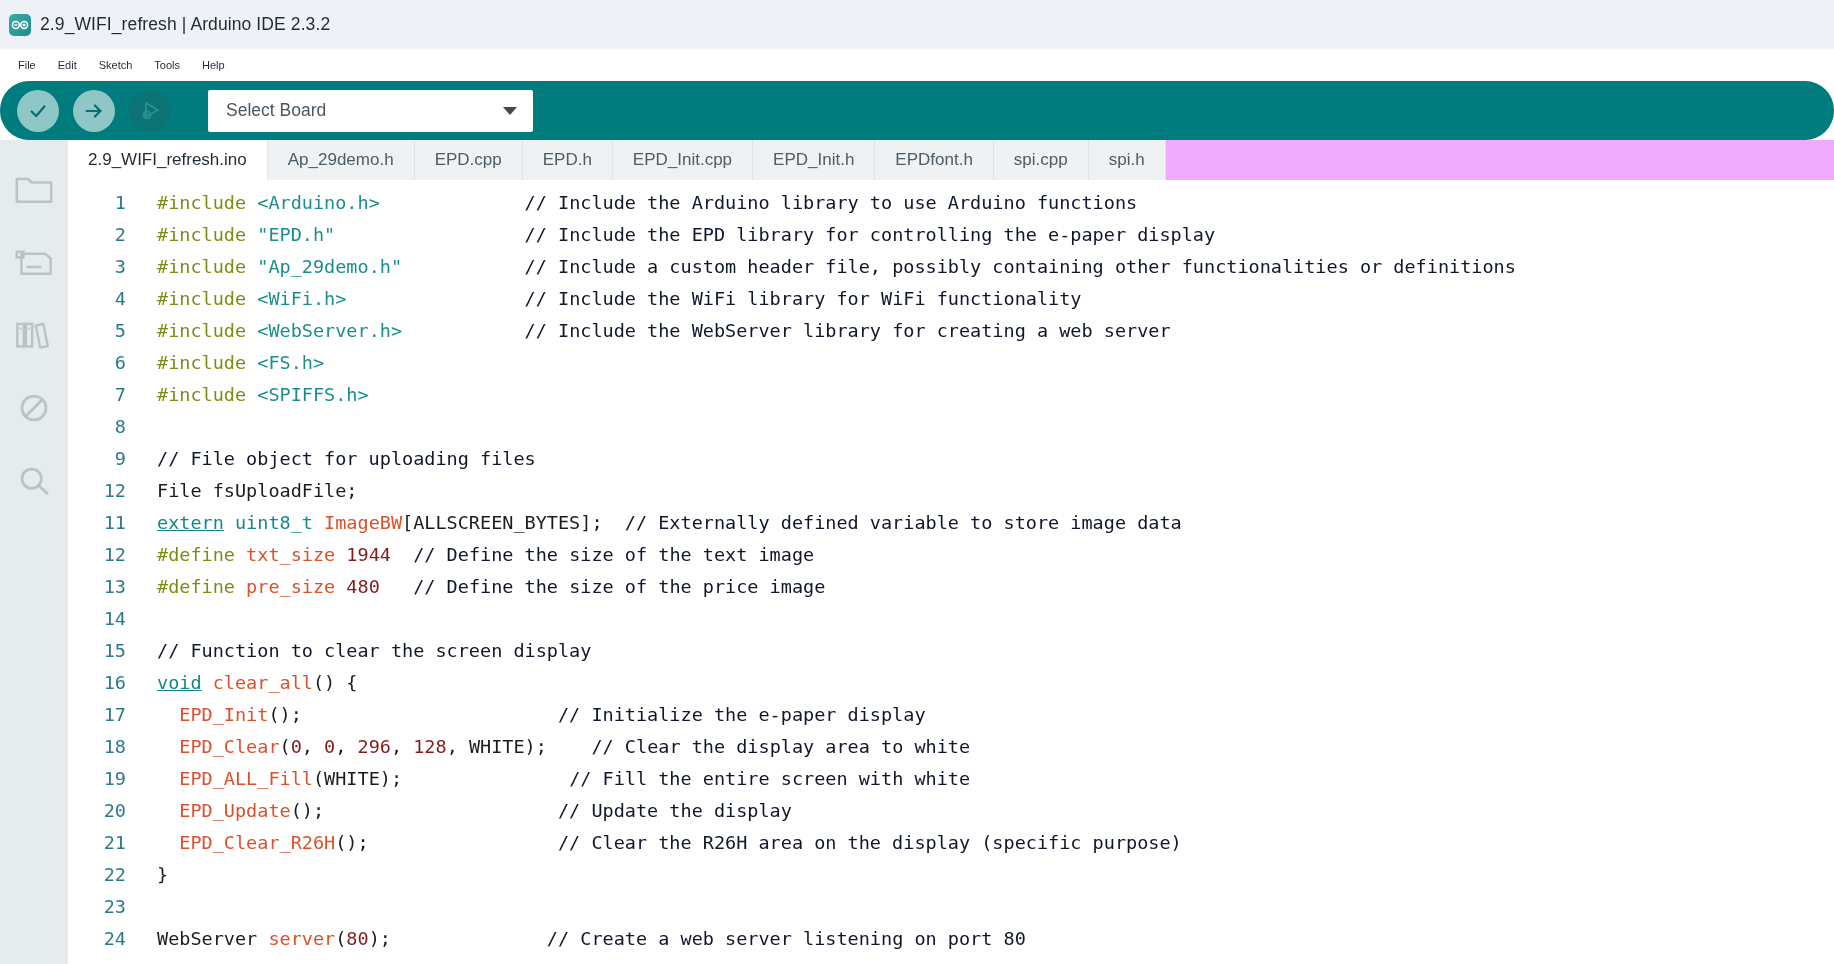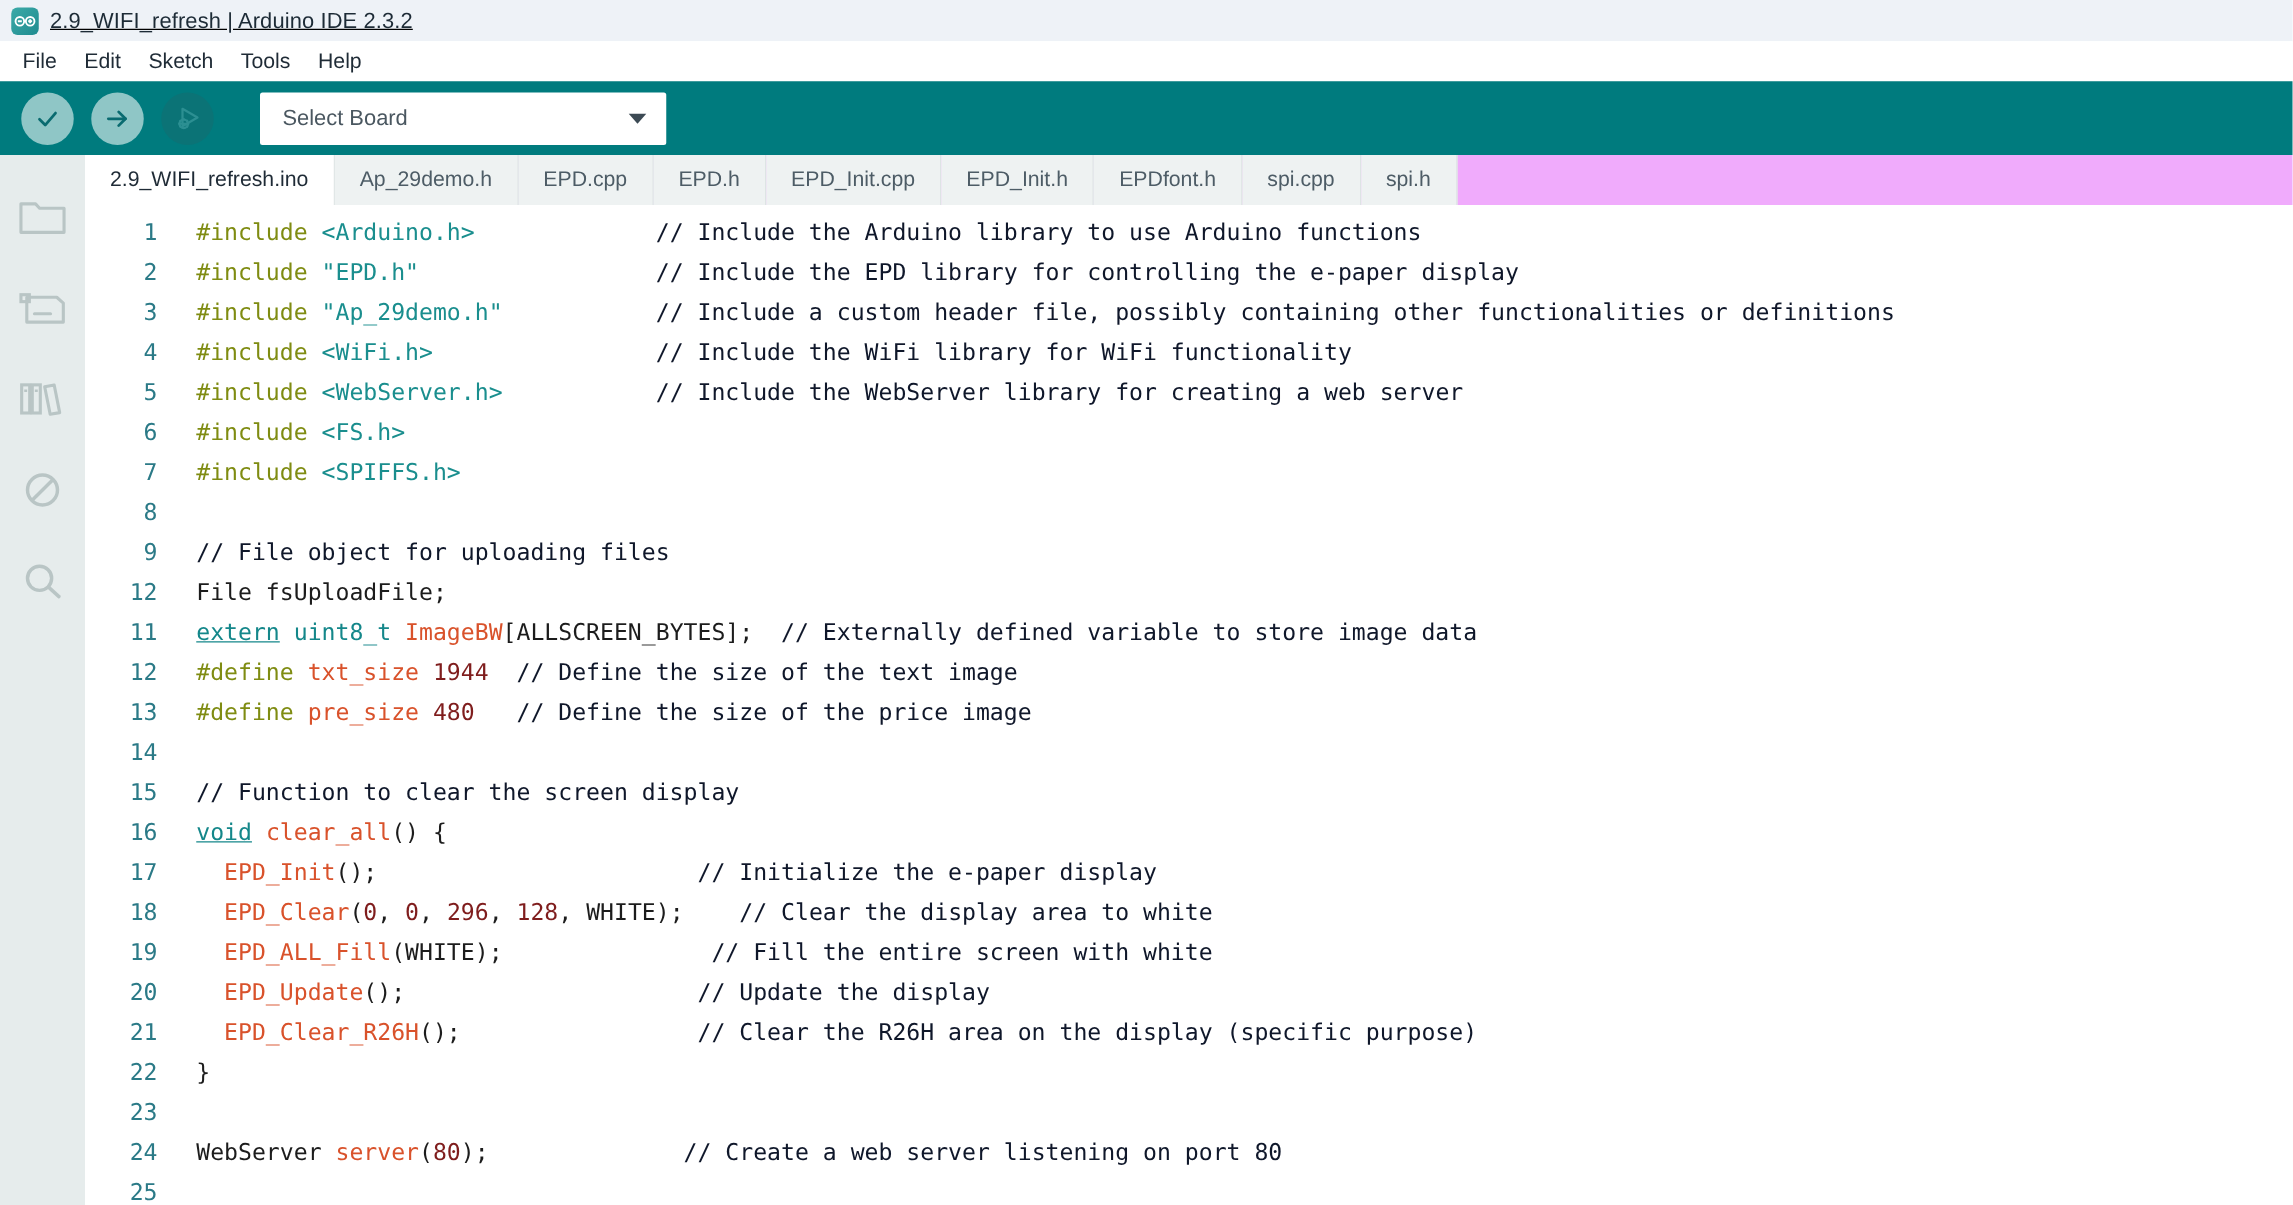"2.9_WIFI_refresh | Arduino IDE 2.3.2" .titlebar { height: 33px -> 49px; text-decoration: underline -> none }
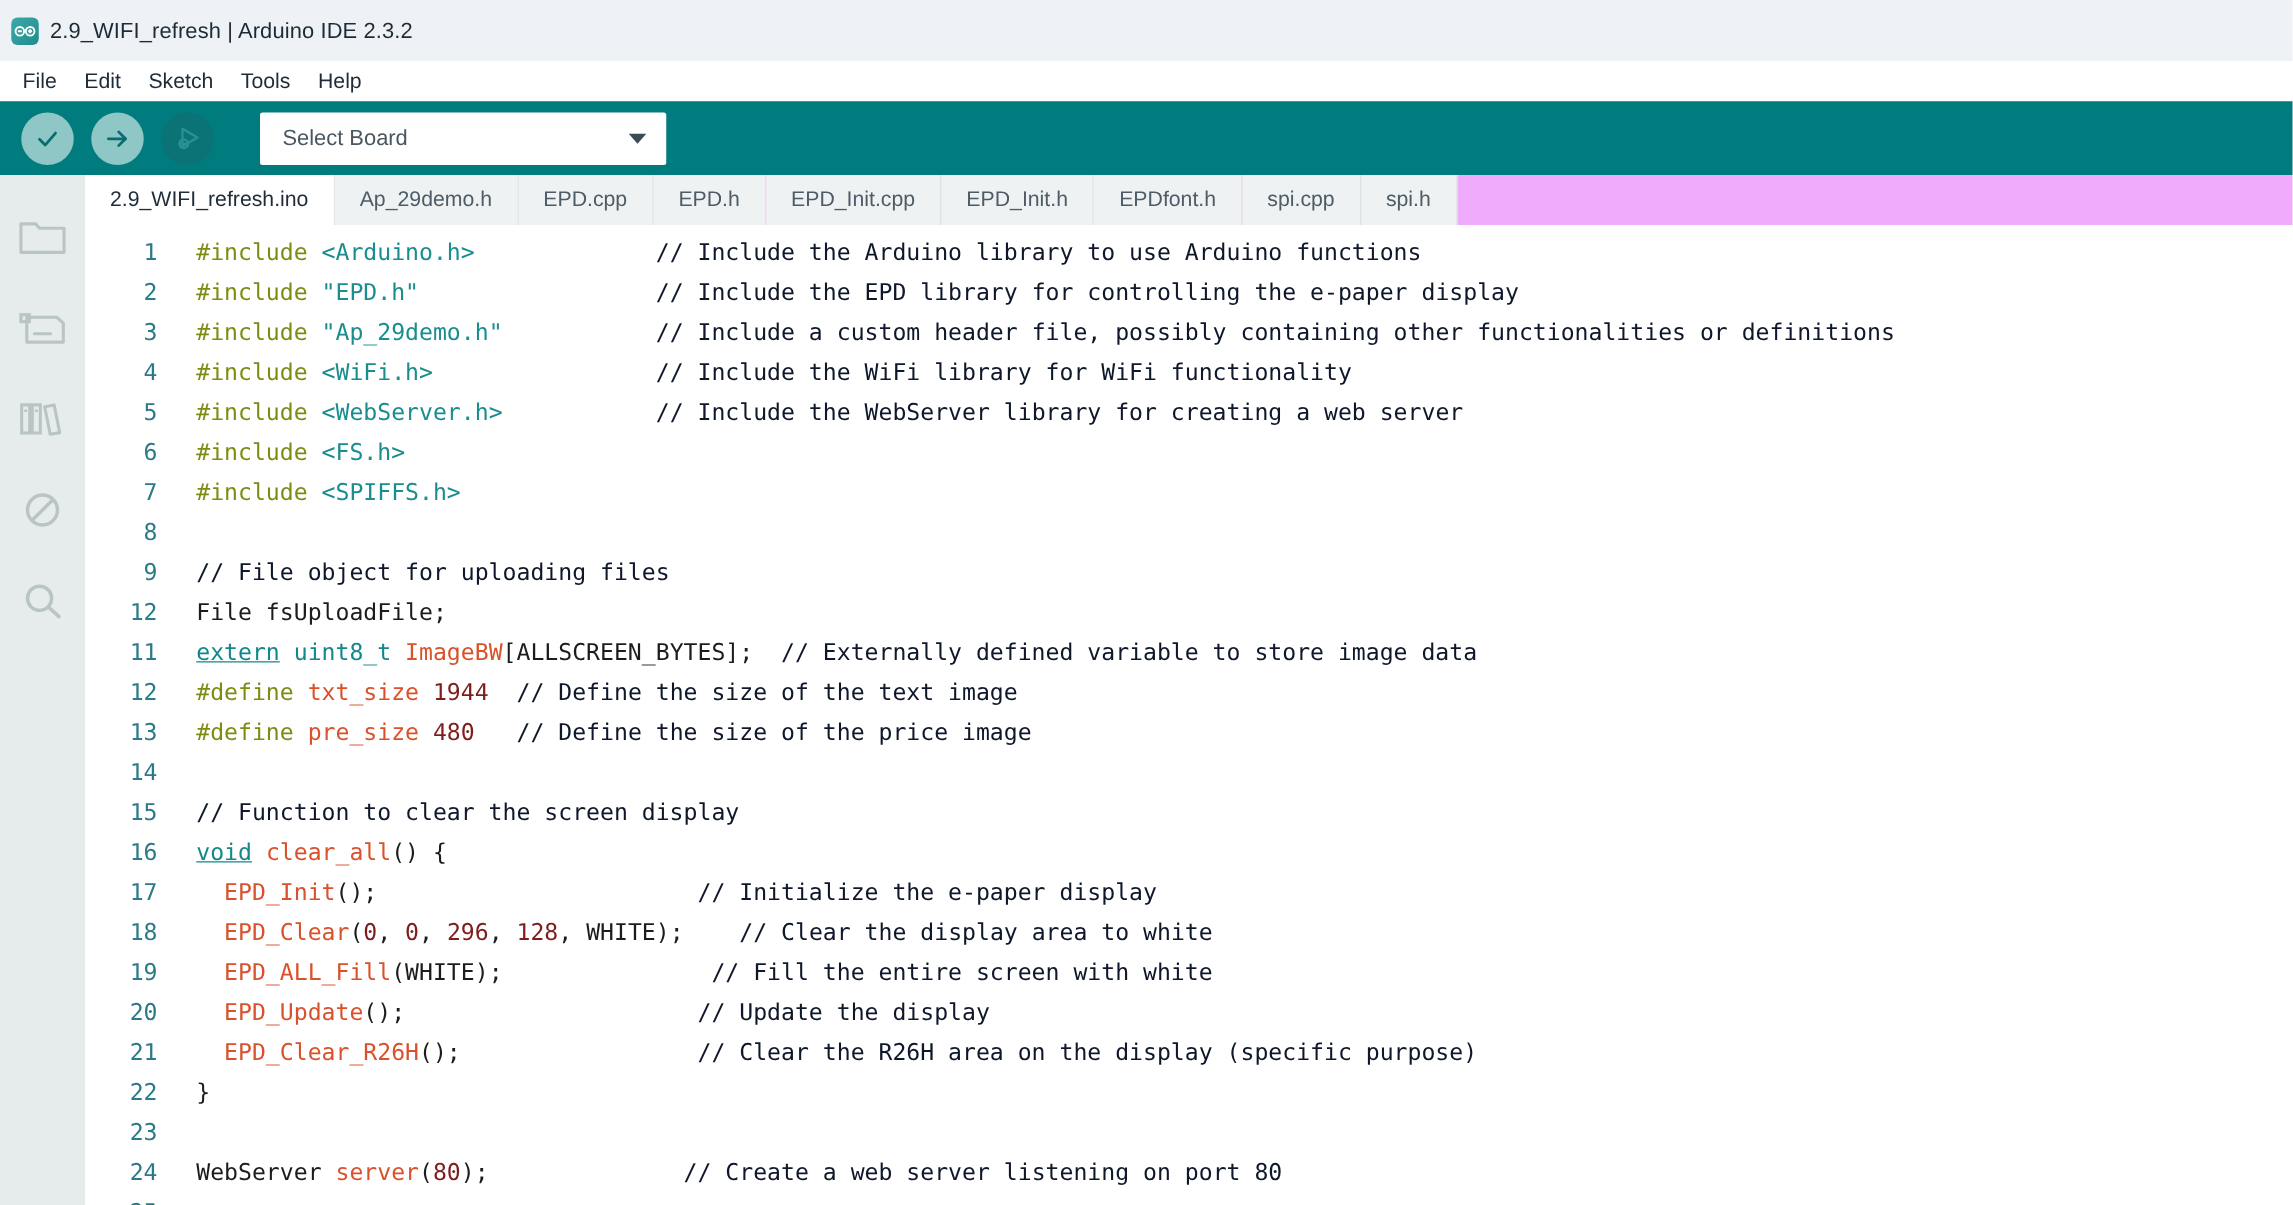"File" .menu-item { font-size: 17px -> 11px }
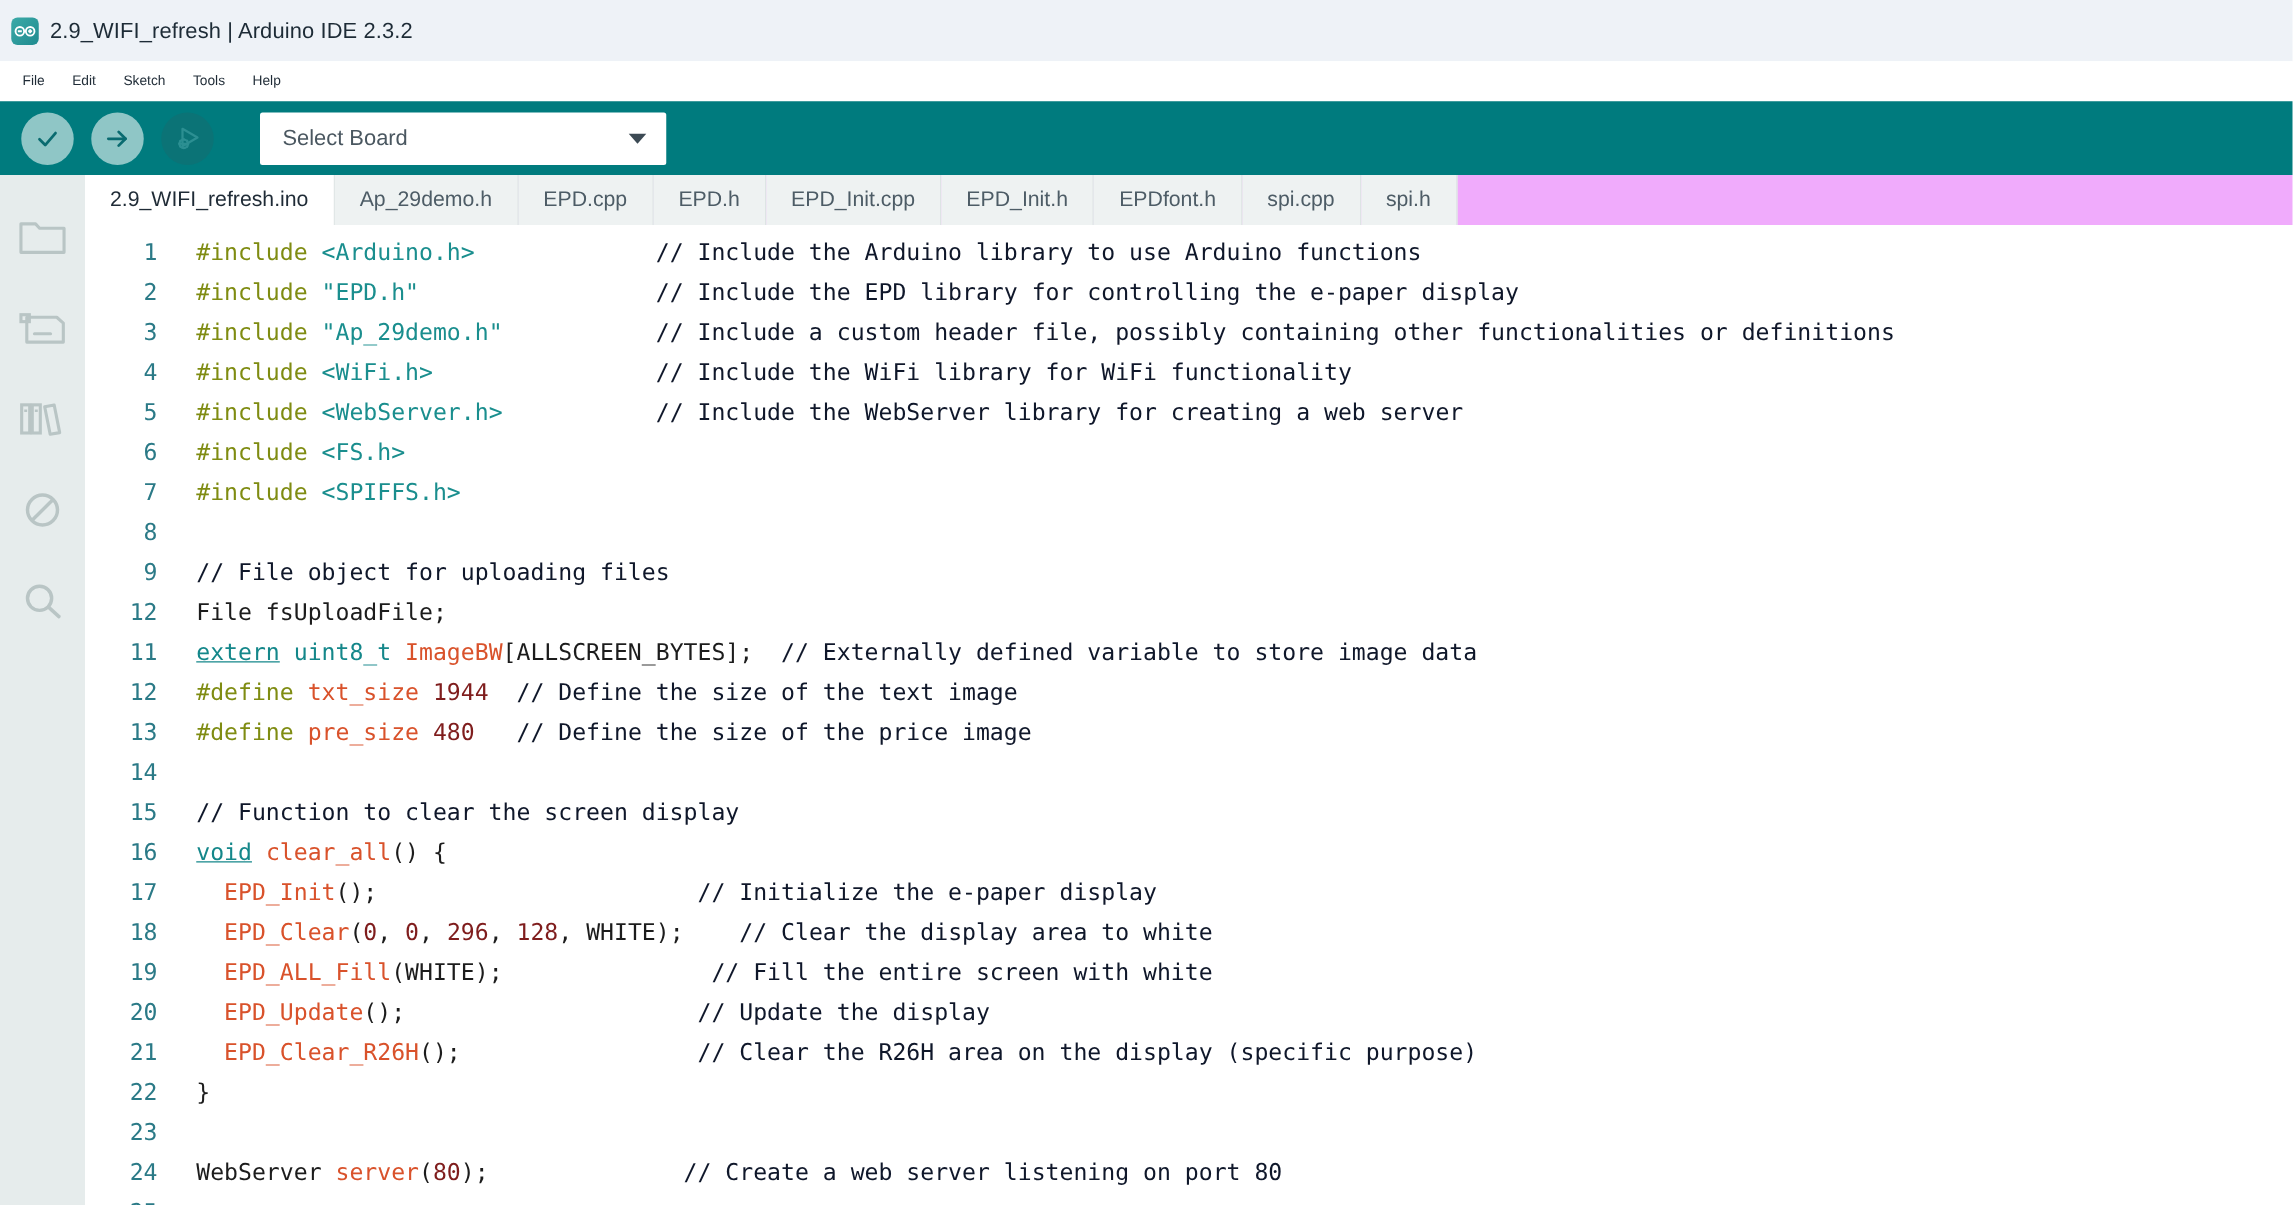"Select Board" .toolbar { border-radius: none -> 29px }
